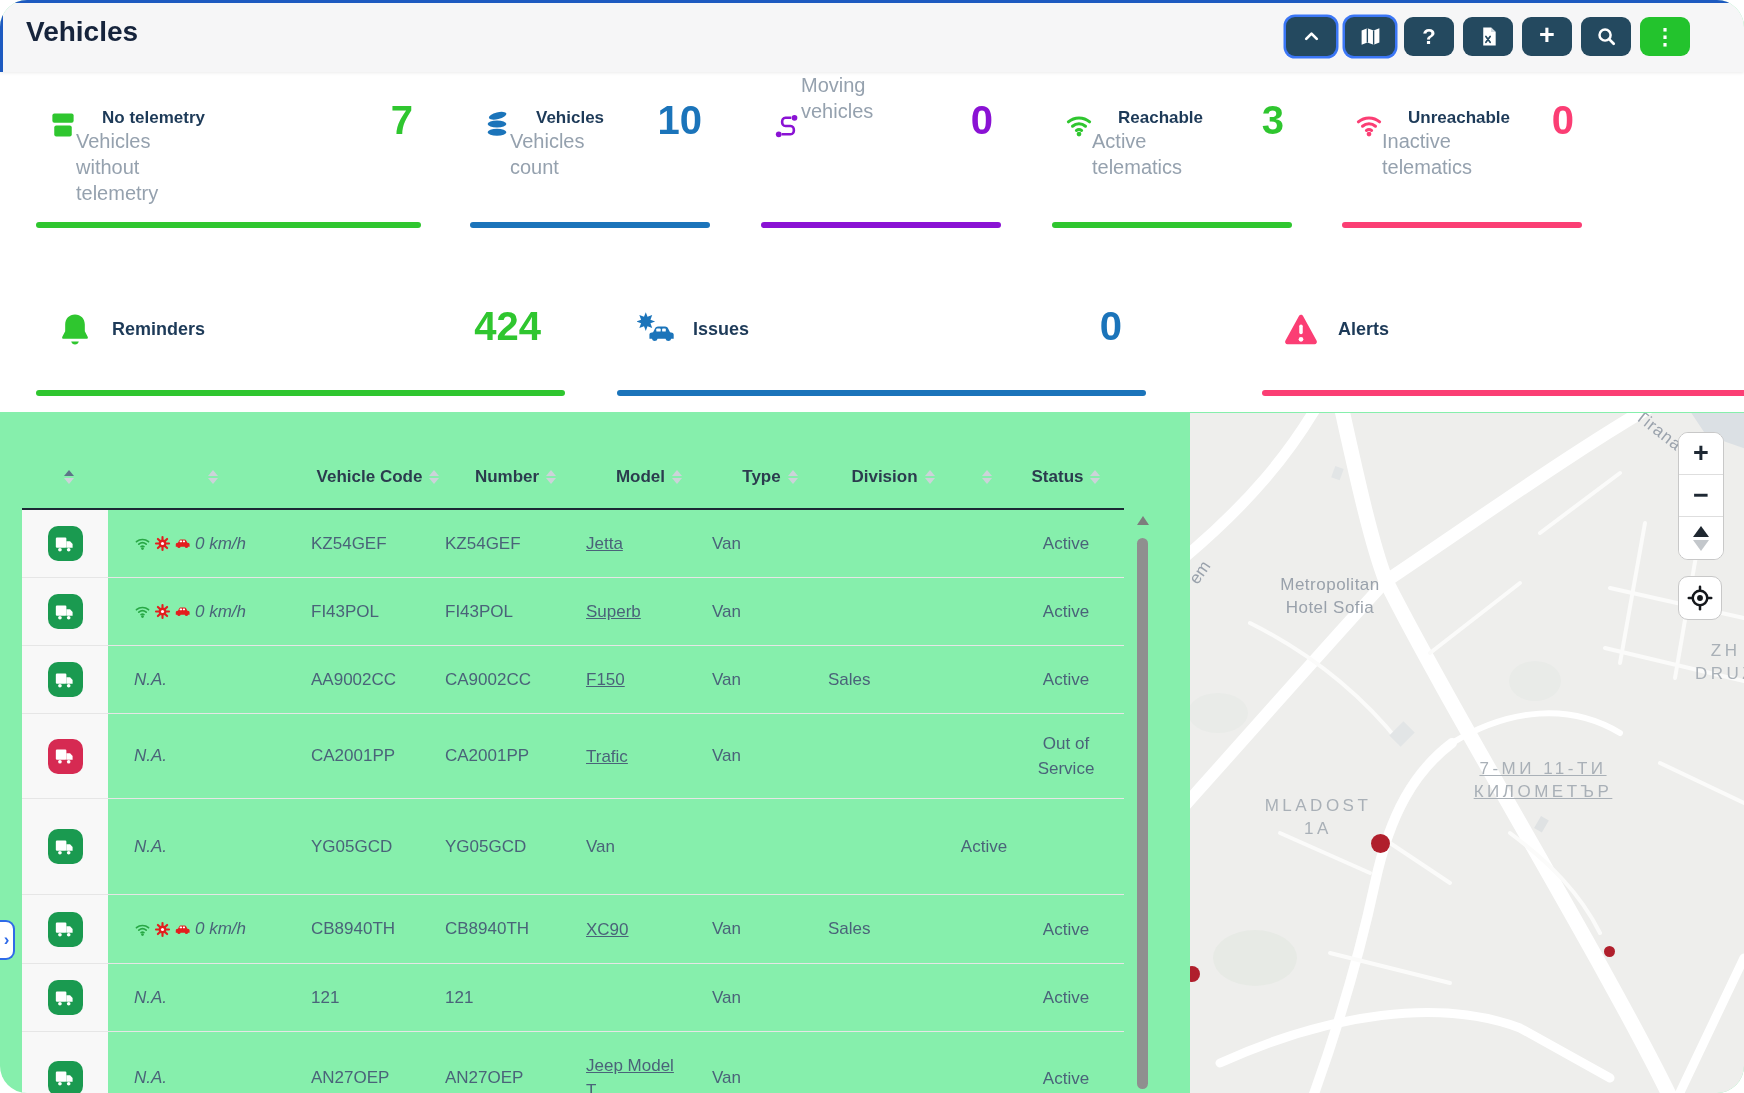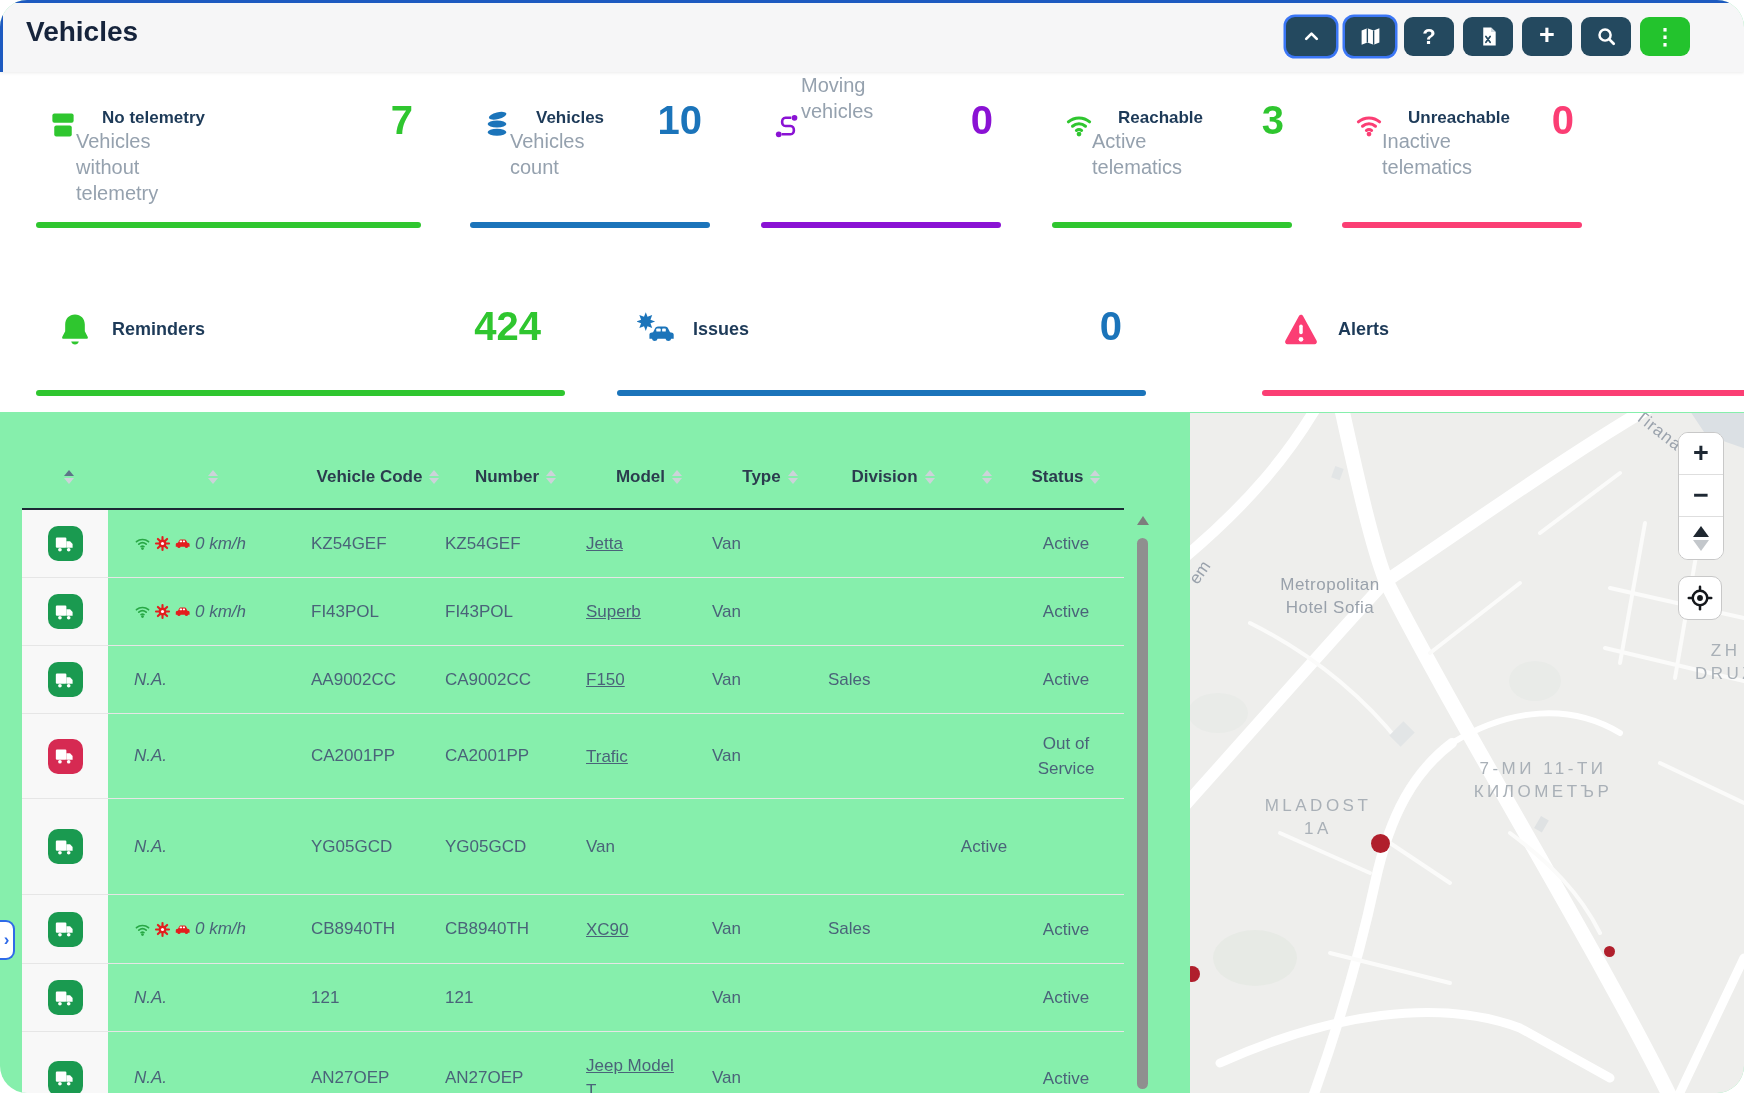"7-МИ 11-ТИ" .lbl-km { text-decoration: none -> underline }
